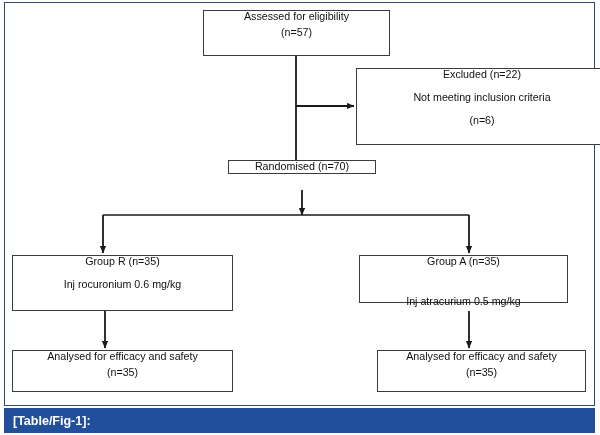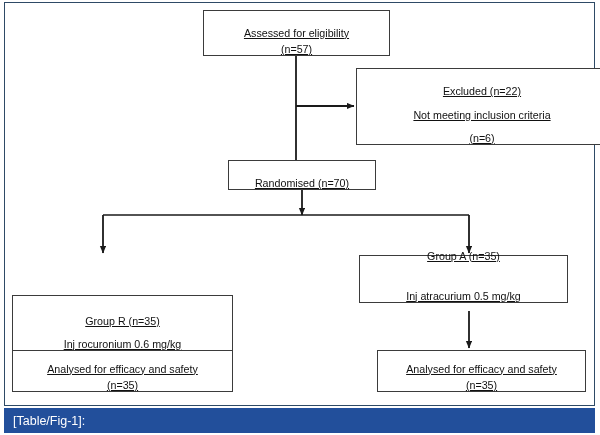"Assessed for eligibility" .node { justify-content: flex-end -> flex-start; text-decoration: underline -> none }
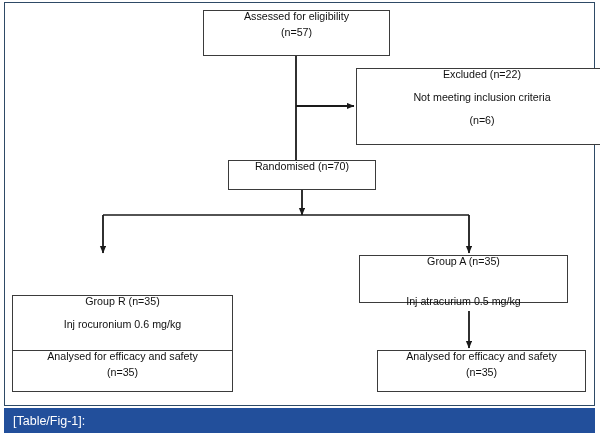"Randomised (n=70)" #box-randomised { height: 30px -> 14px }
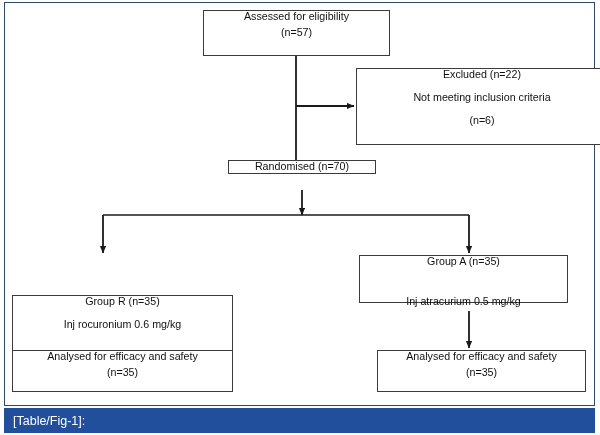"Group R (n=35)" #box-group-r { margin-top: 40px -> none }
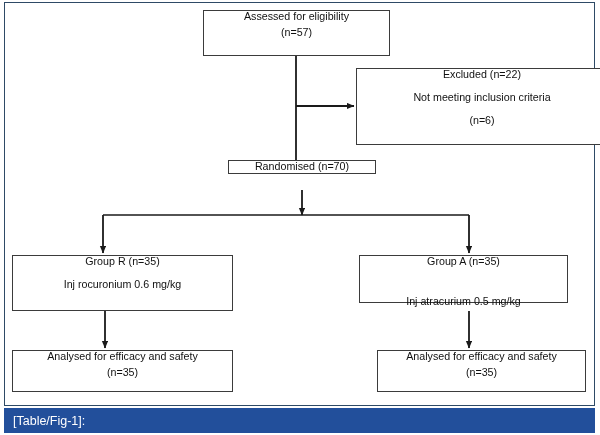"[Table/Fig-1]:" .caption-tag { font-weight: normal -> bold }
